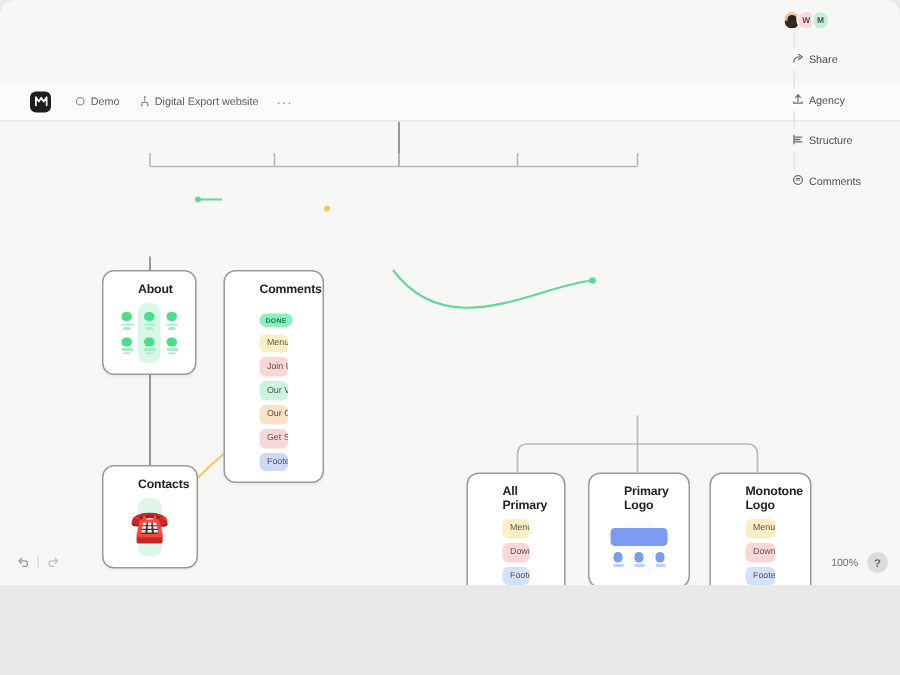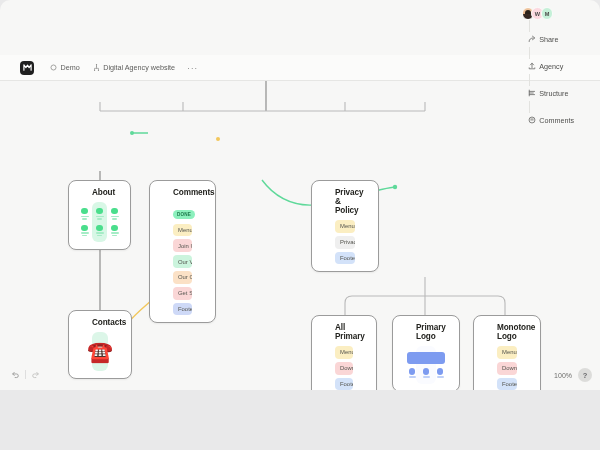"Digital Agency website" span { text: Agency -> Export }
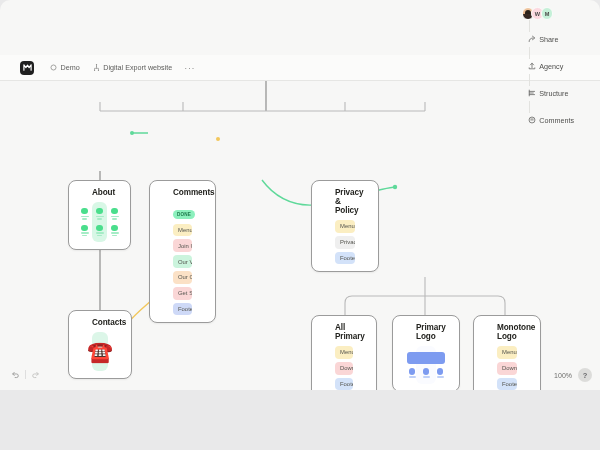"Privacy & Policy" div.card { html: <div> <div>Privacy &amp; Policy</div> <div>Menu</div> <div>Privacy &amp; Policy</div> <div>Footer</div> </div> -> none }
